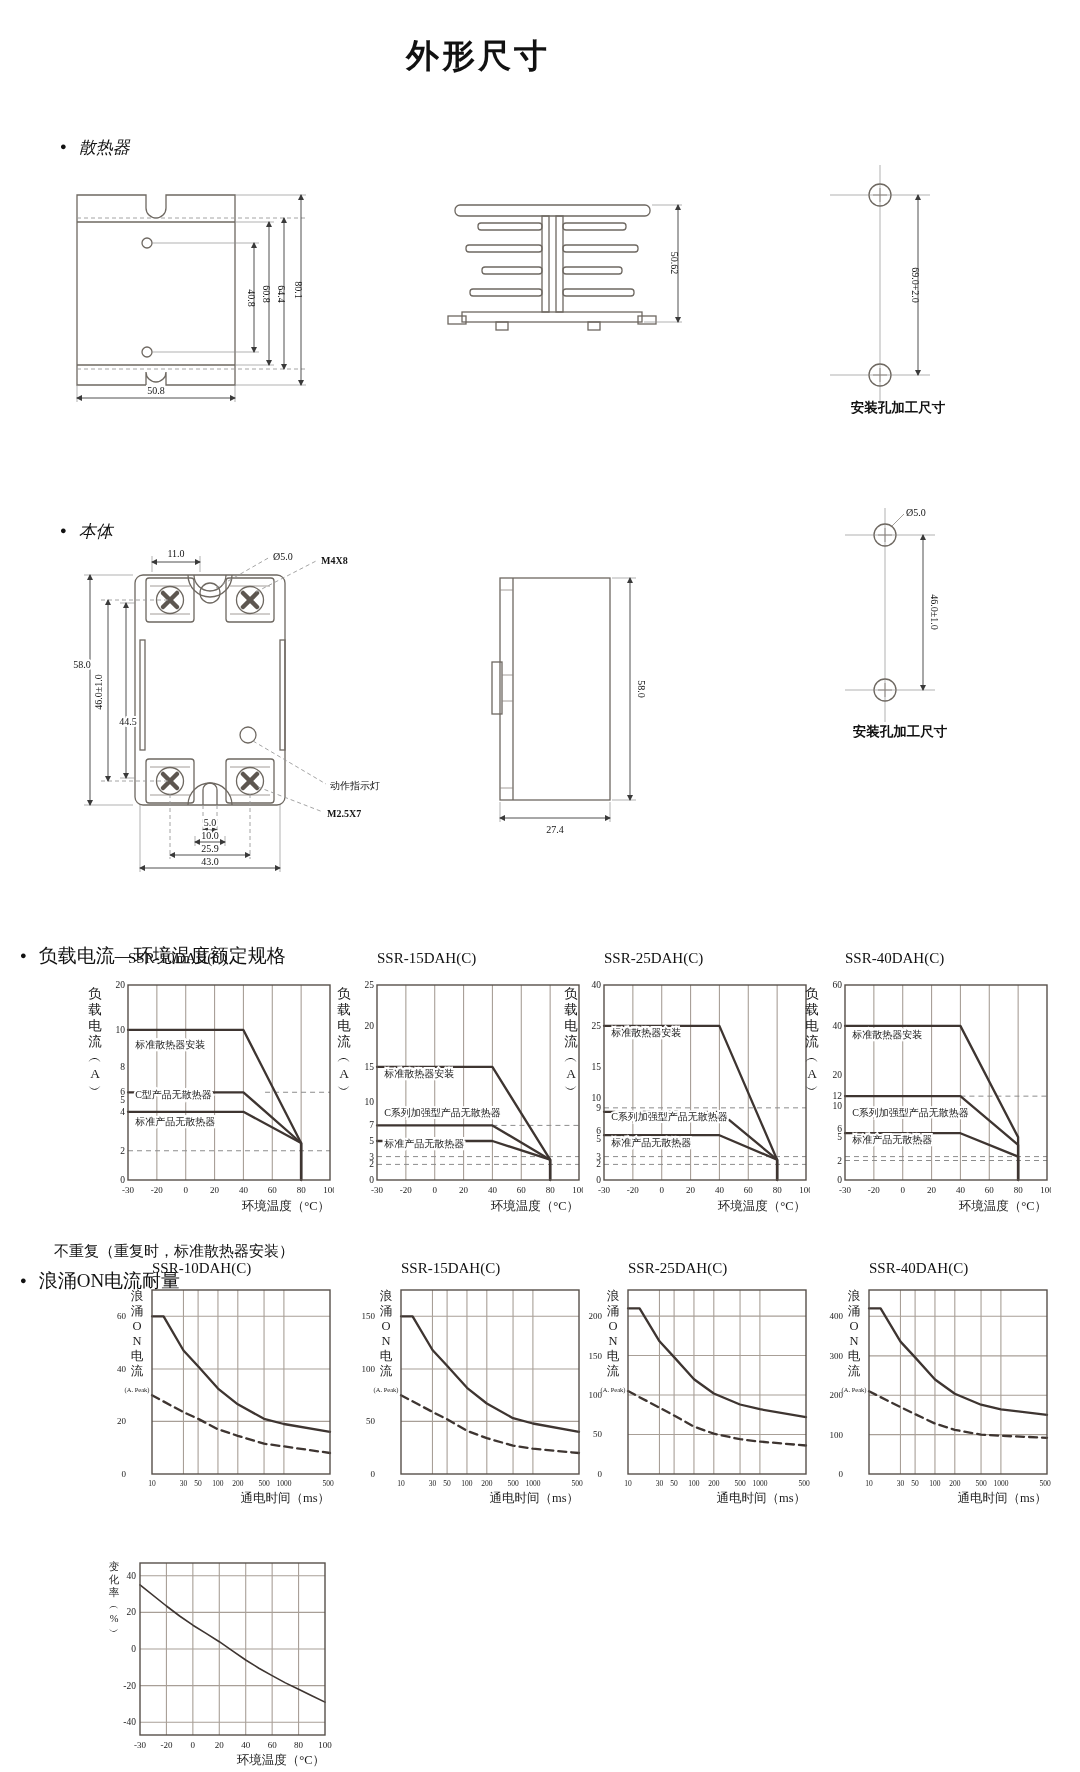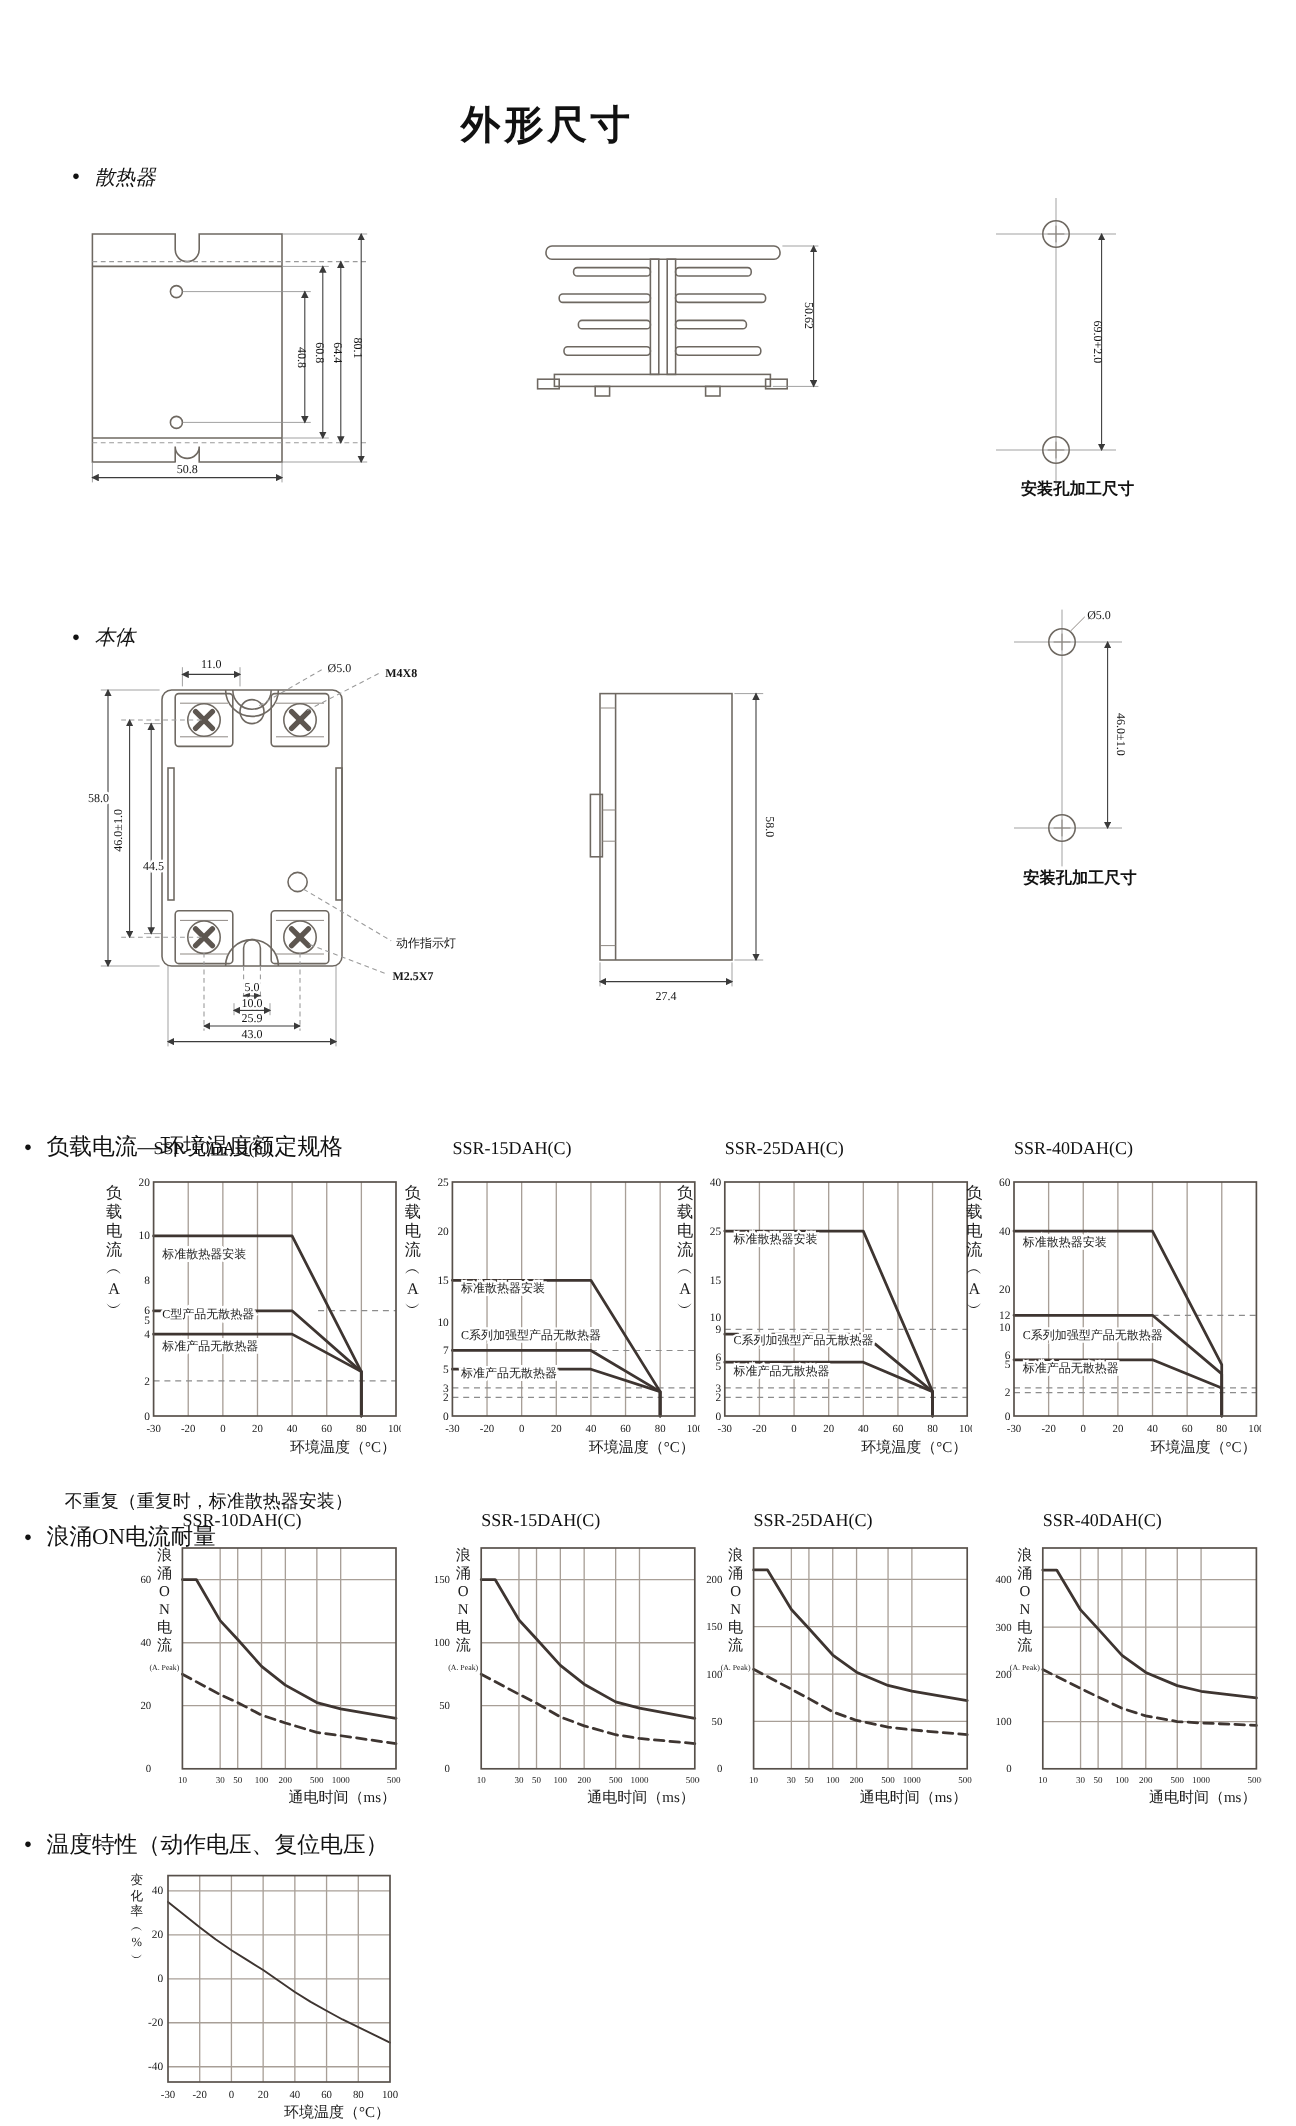"外形尺寸" .main-title { left: 456px -> 478px; margin-top: 48px -> none }
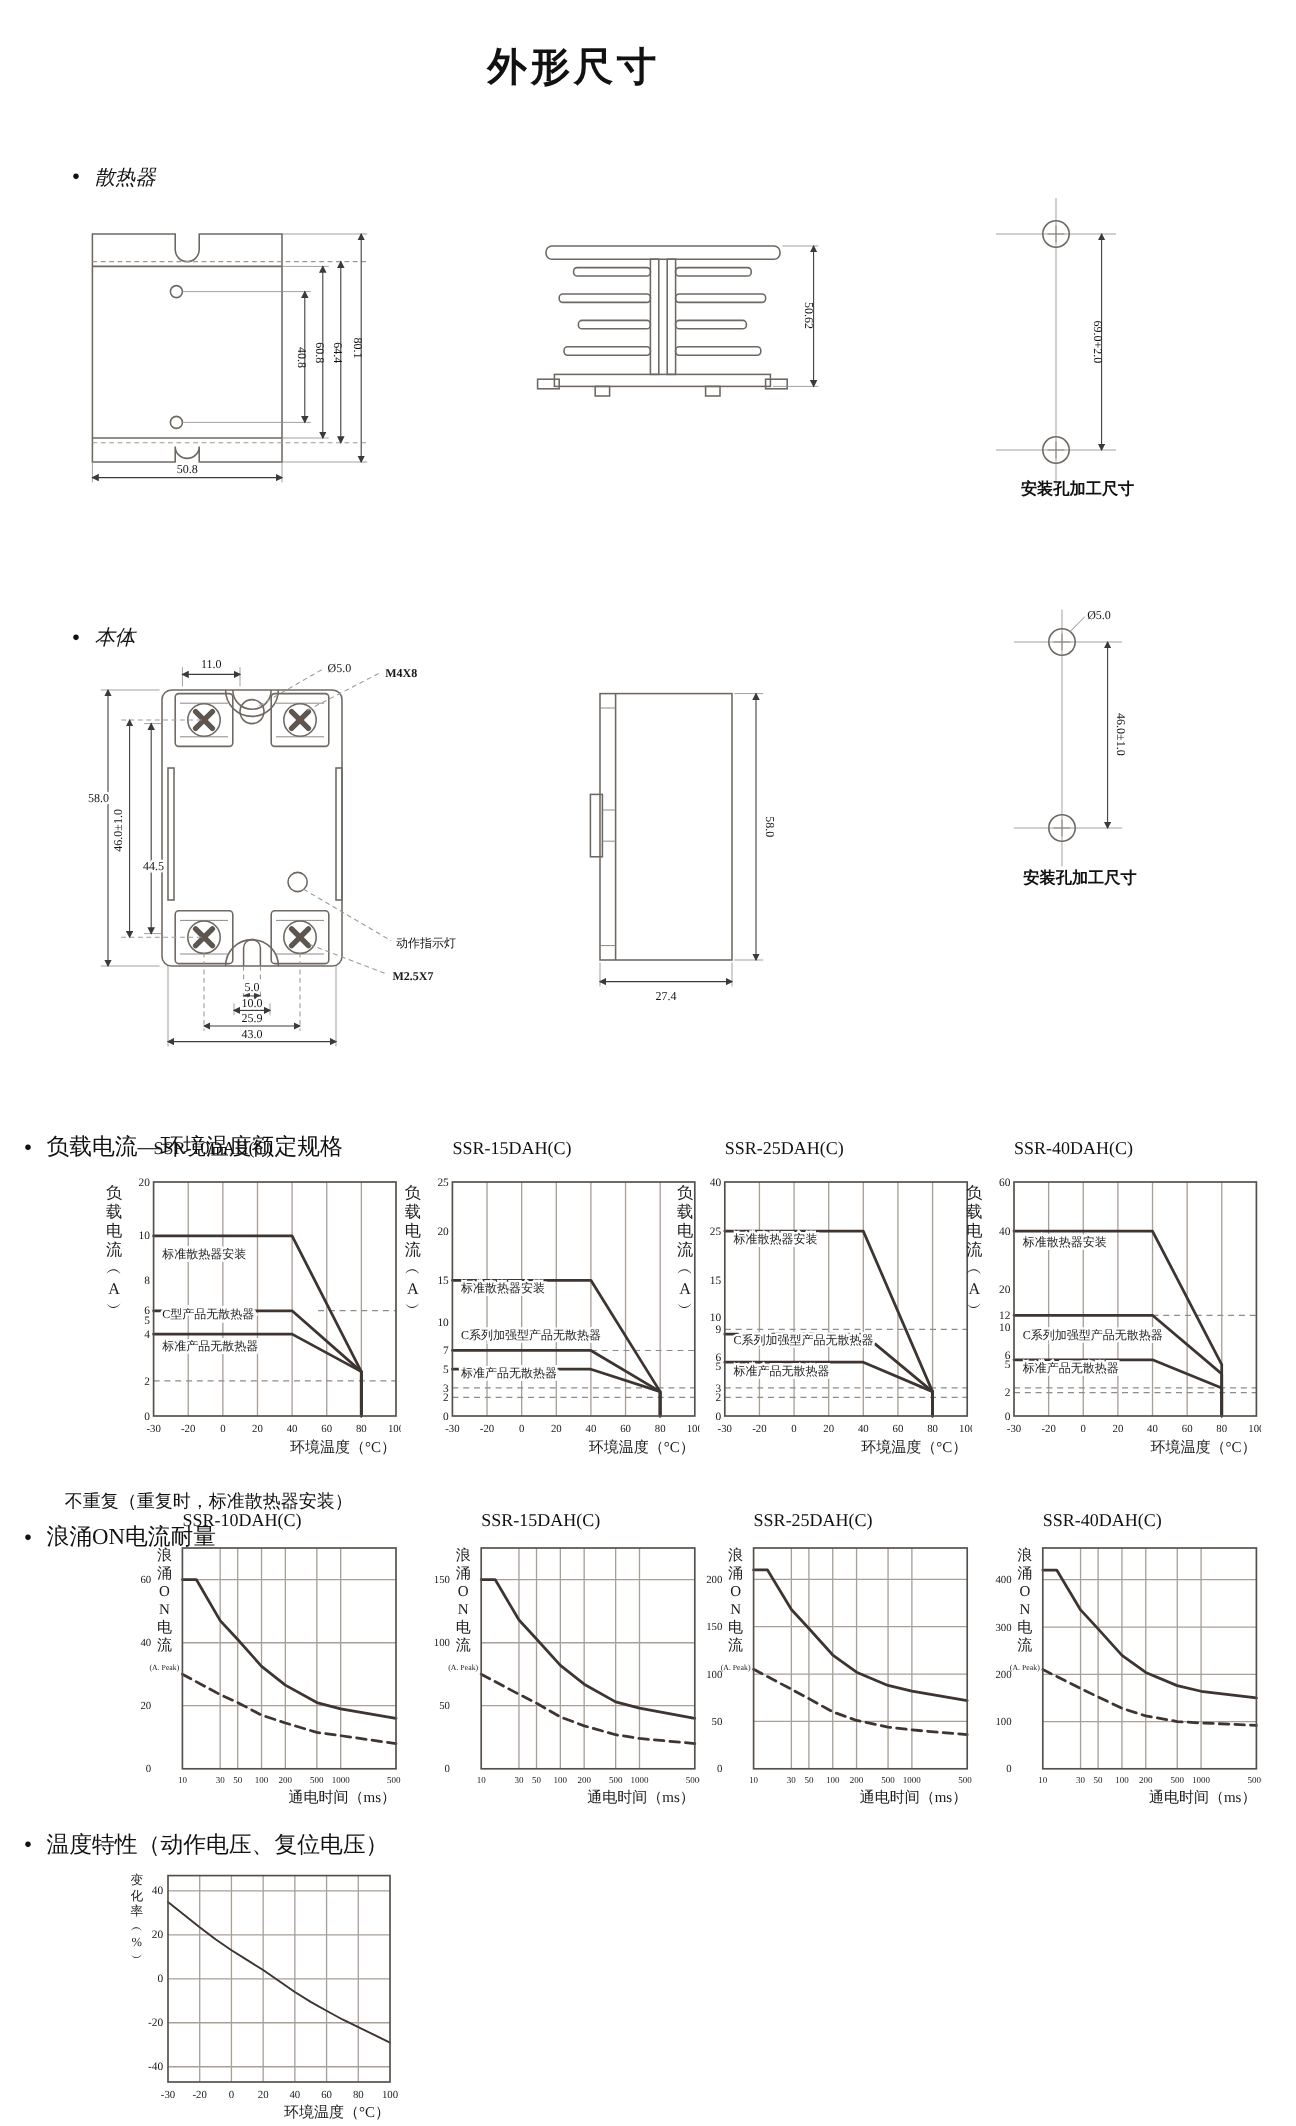"● 温度特性（动作电压、复位电压）" div.sec { html: <div> <span>●</span><span>温度特性（动作电压、复位电压）</span> </div> -> none }
